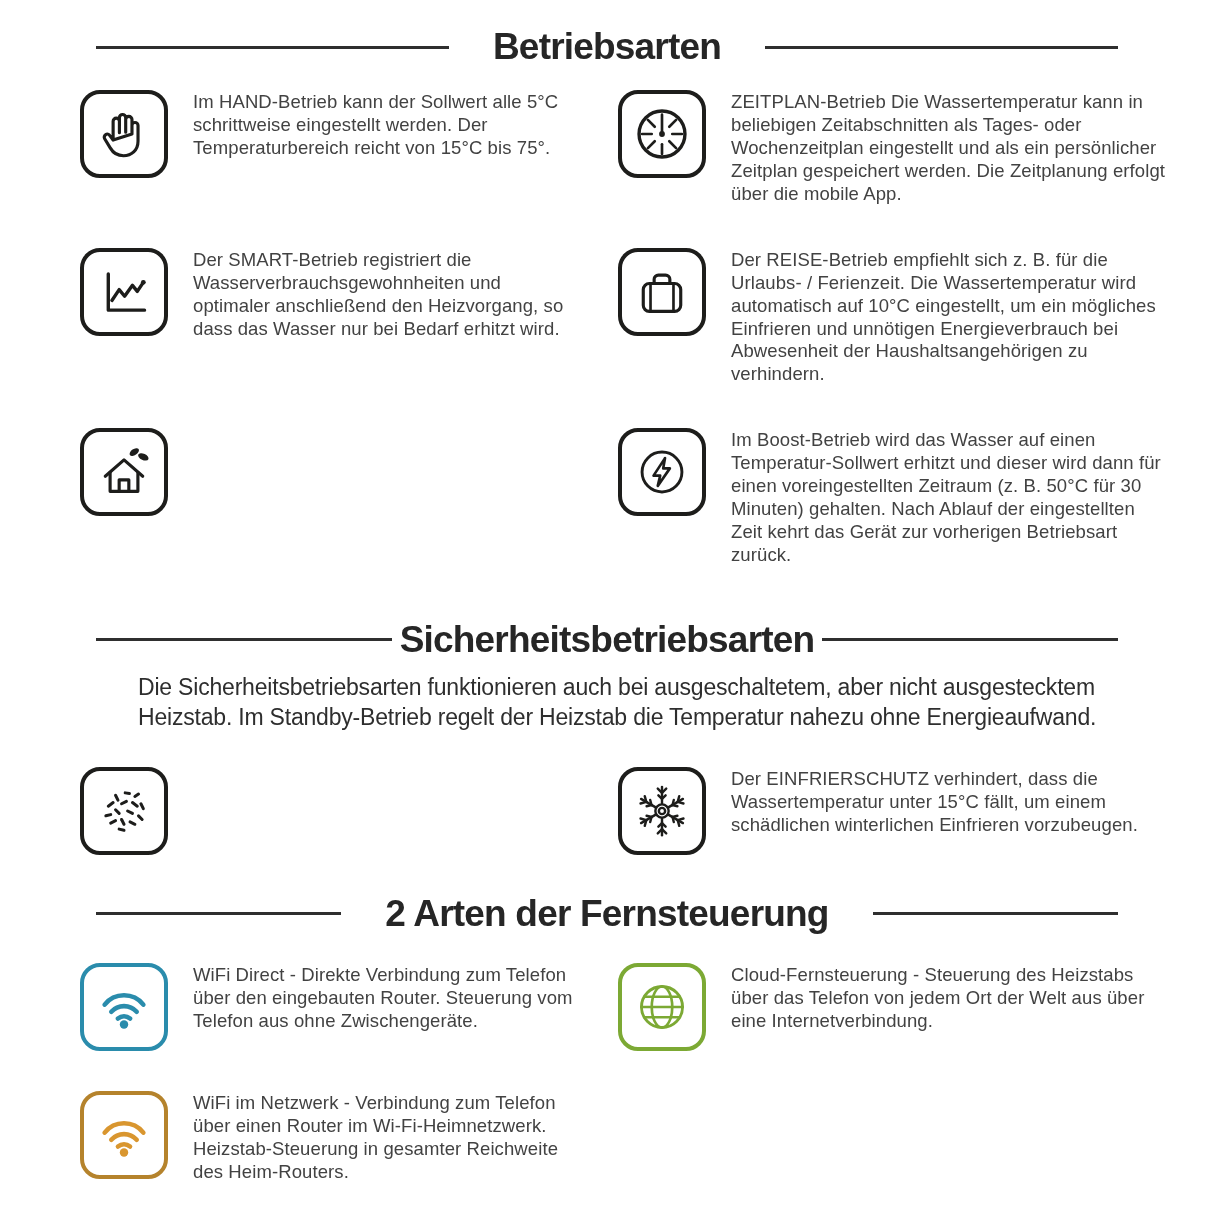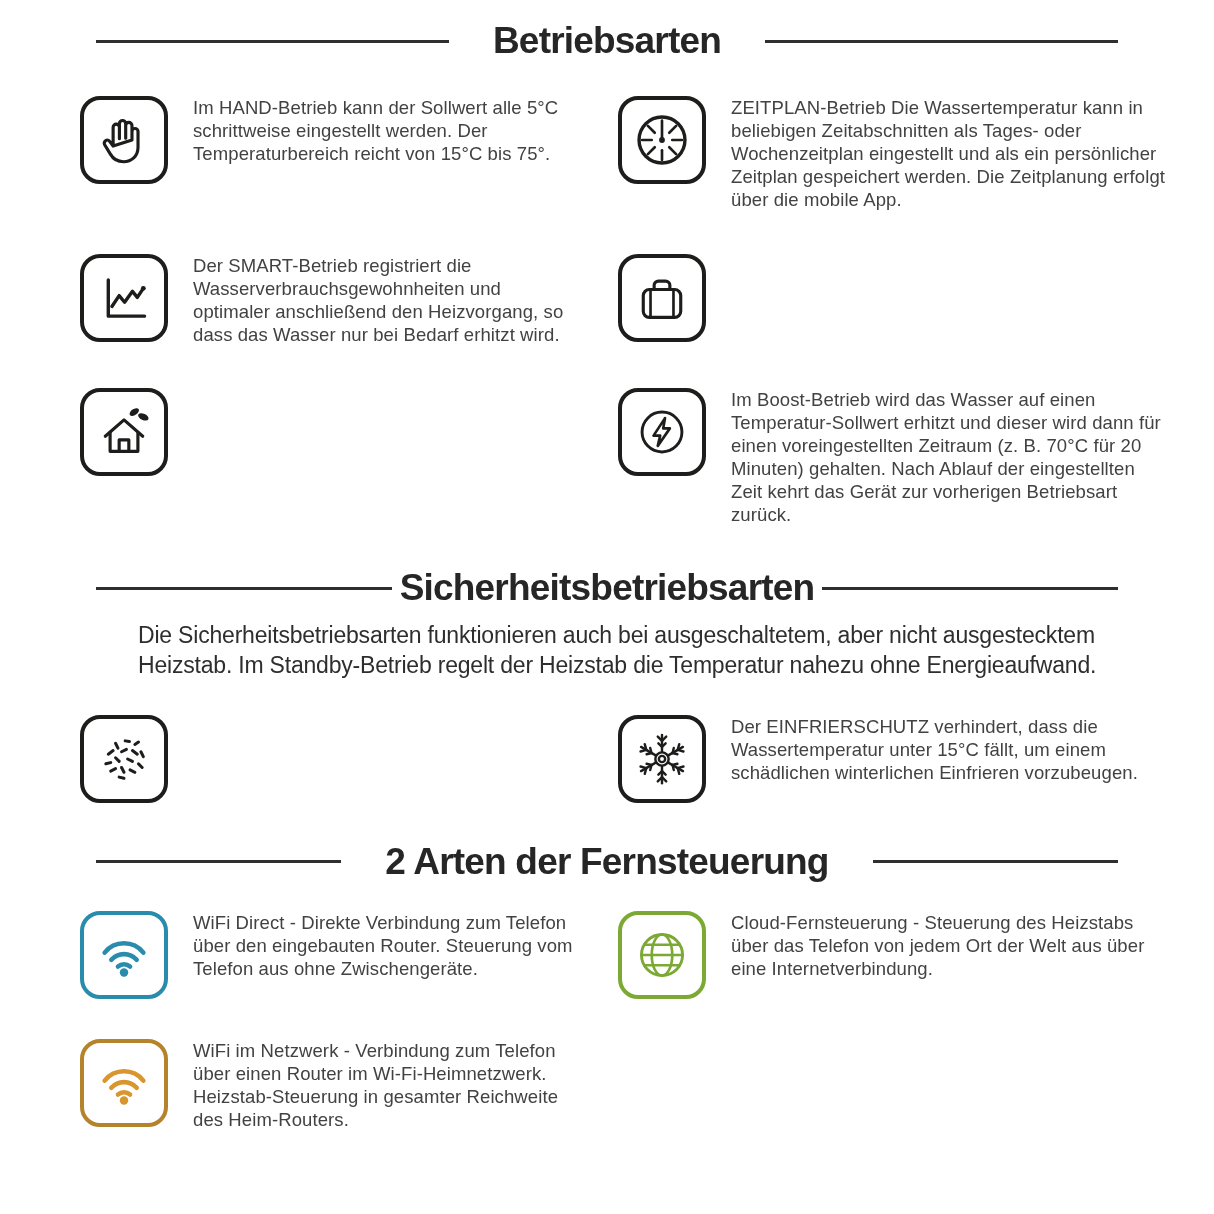"Betriebsarten" .page { padding-top: 16px -> 22px }
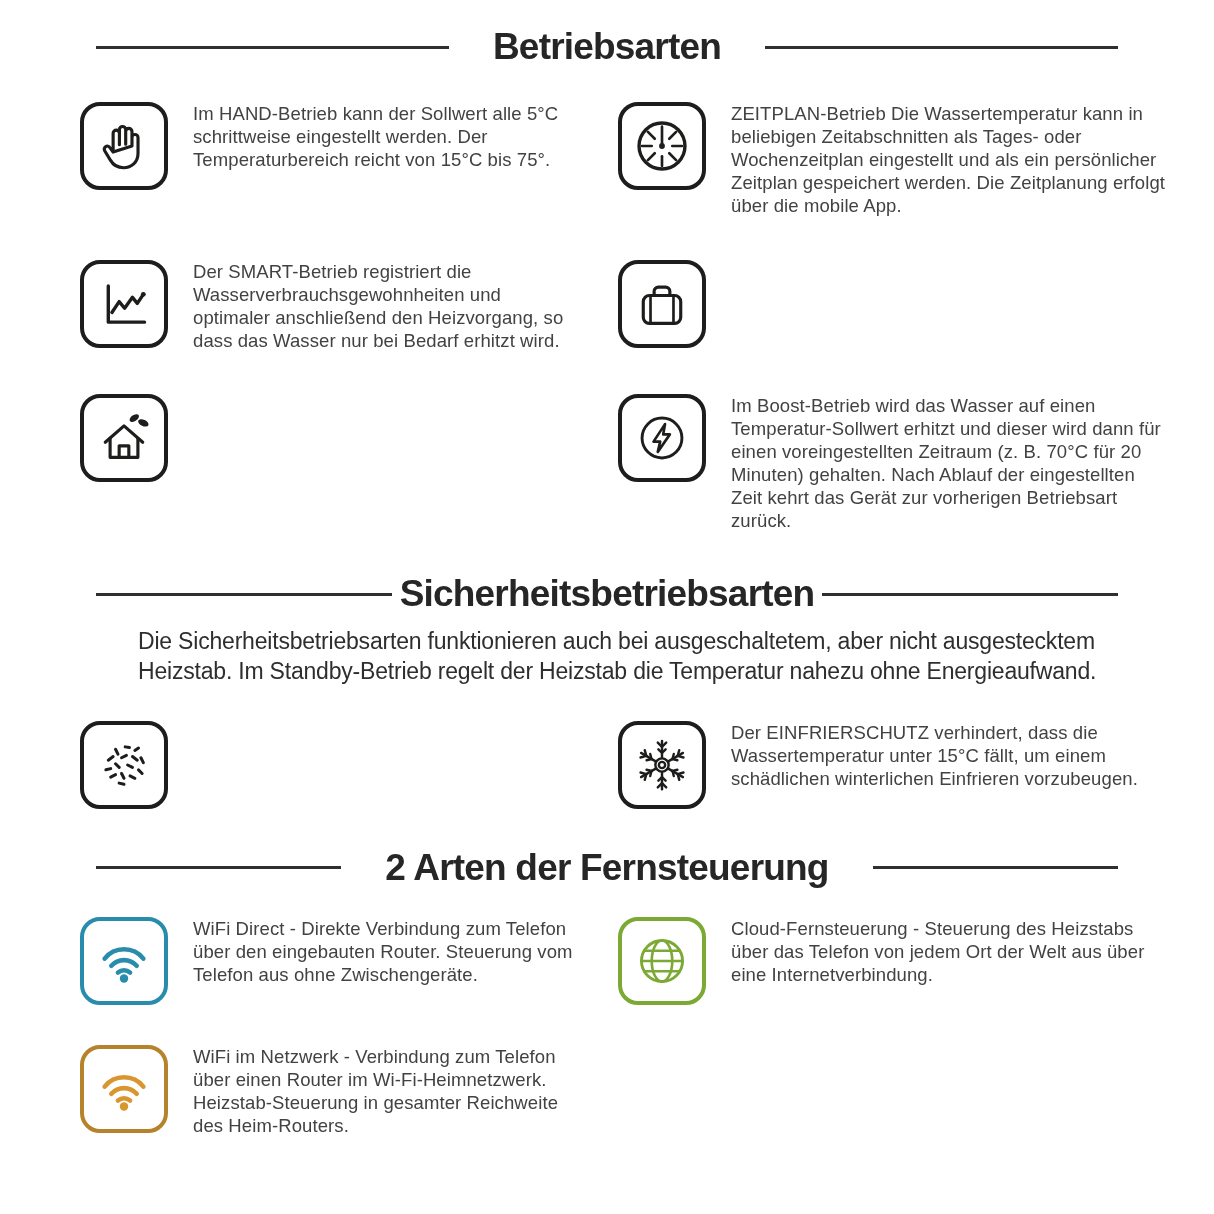"Im HAND-Betrieb kann der Sollwert" .mt-grid1 { margin-top: 34px -> 22px }
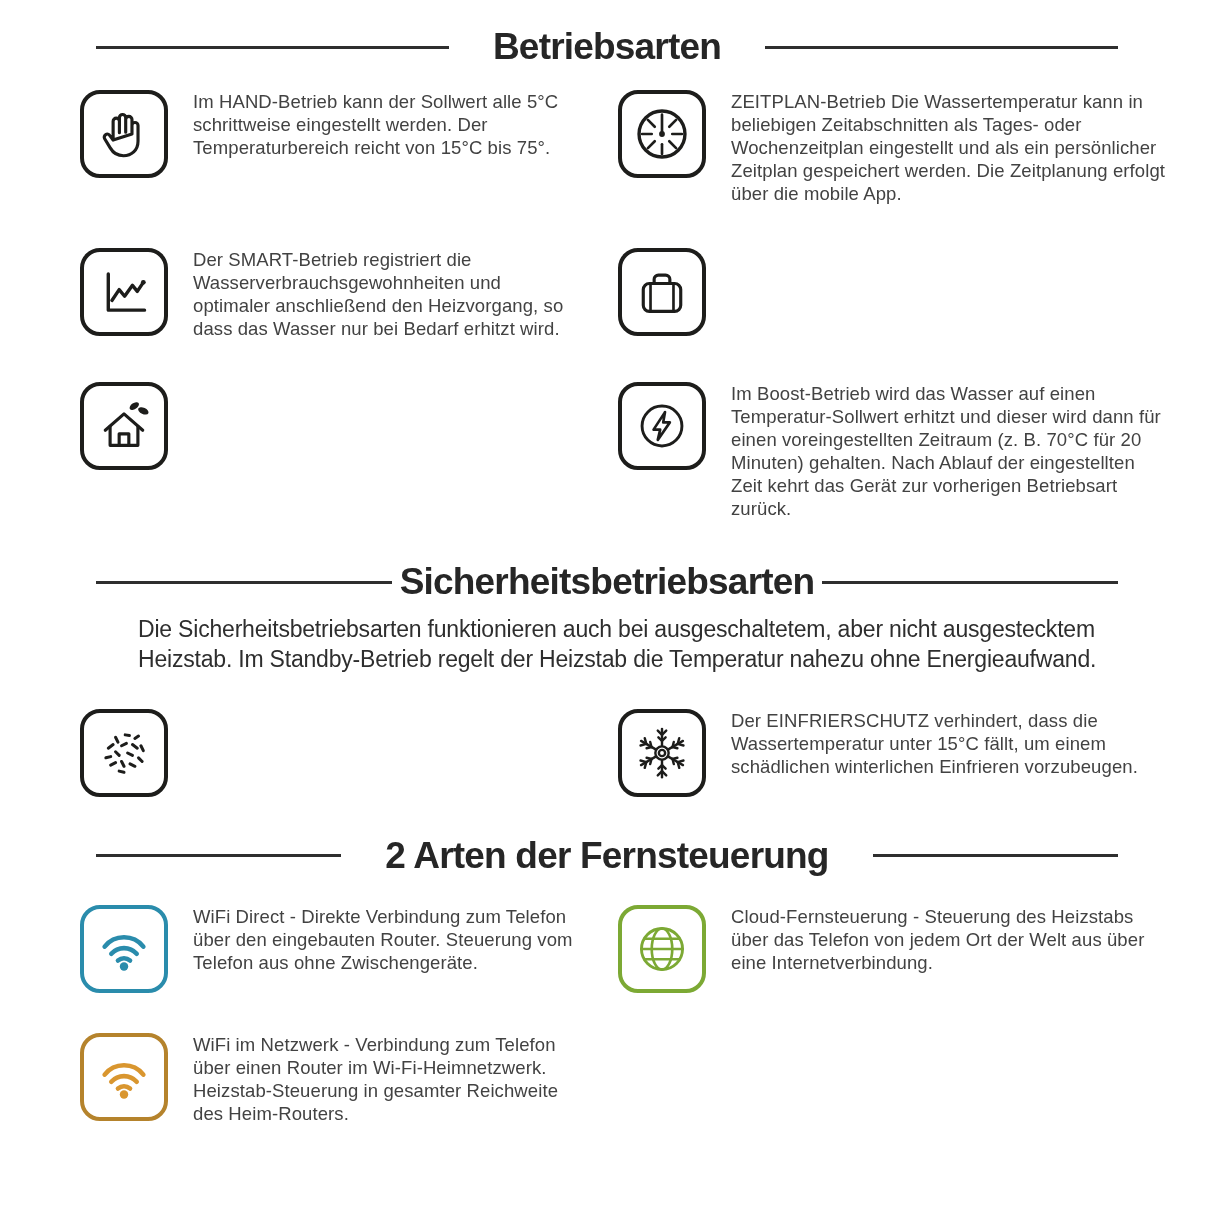"Der REISE-Betrieb empfiehlt sich z." p.desc { html: none -> <p>Der REISE-Betrieb empfiehlt sich z. B. für die Urlaubs- / Ferienzeit. Die Wassertemperatur wird automatisch auf 10°C eingestellt, um ein mögliches Einfrieren und unnötigen Energieverbrauch bei Abwesenheit der Haushaltsangehörigen zu verhindern.</p> }
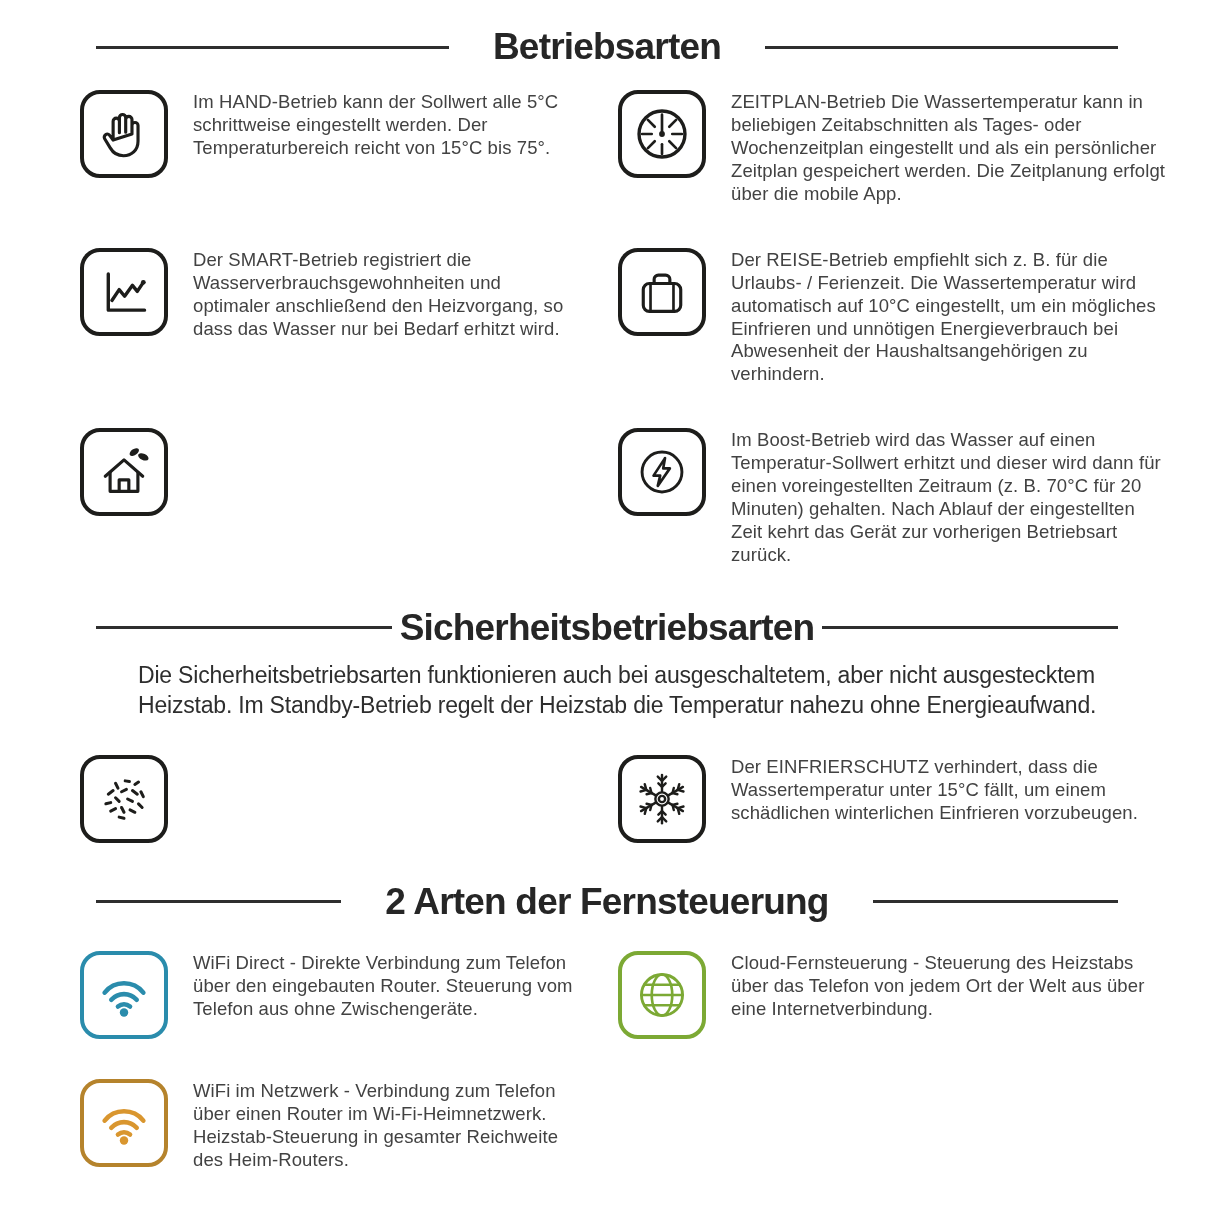"Im Boost-Betrieb wird das Wasser" p.desc { text: 70°C für 20 -> 50°C für 30 }
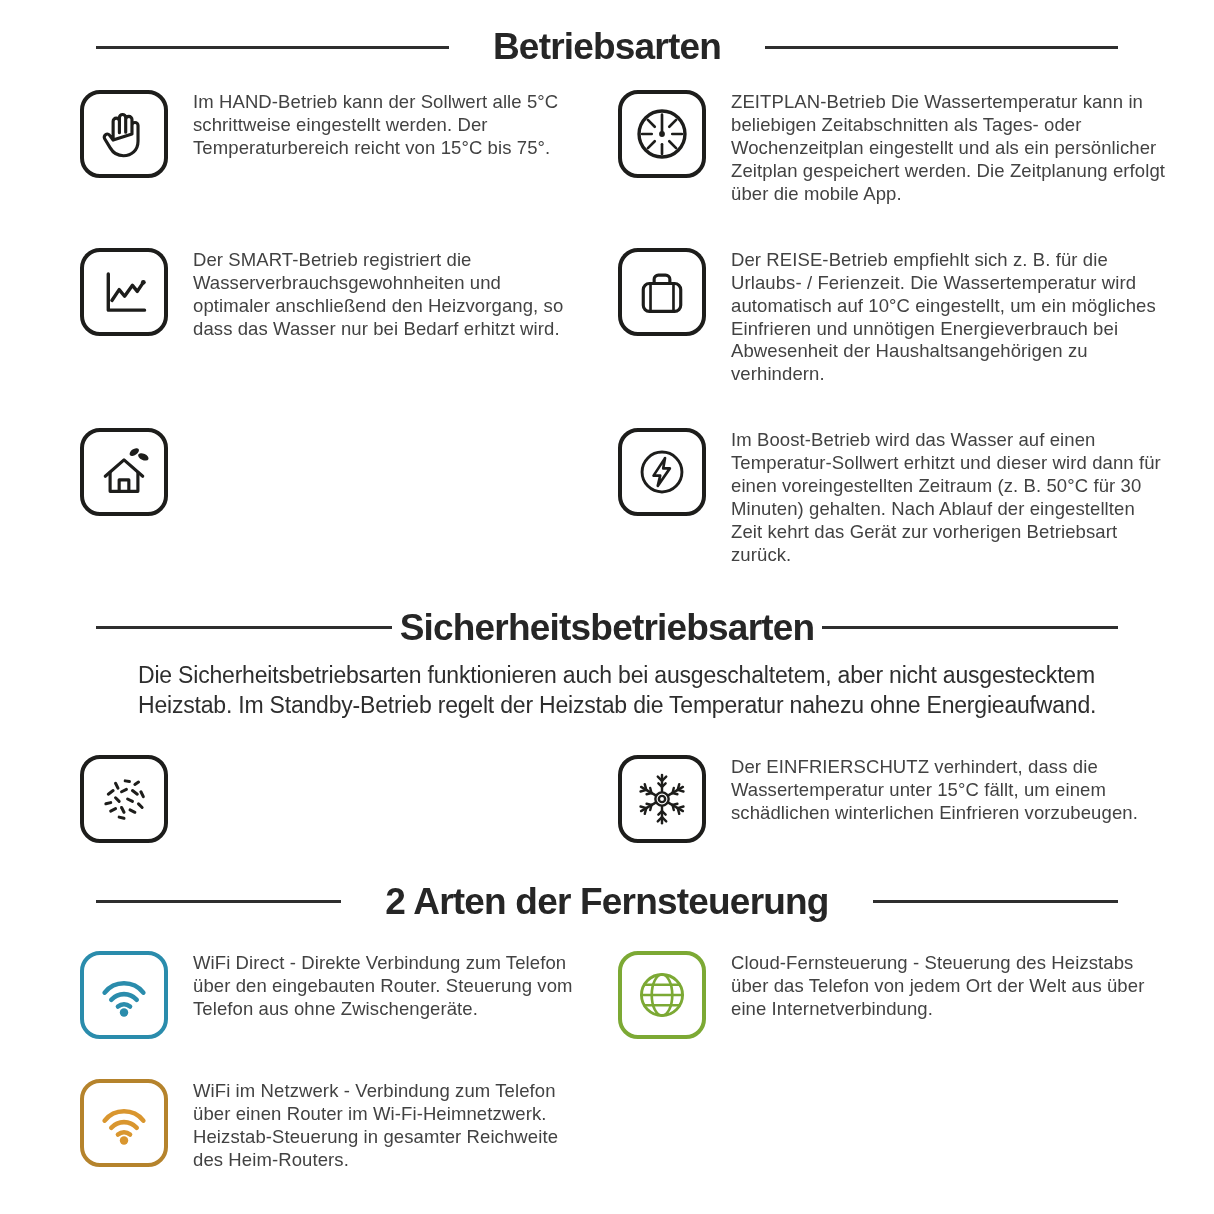"Sicherheitsbetriebsarten" .mt-title2 { margin-top: 40px -> 52px }
